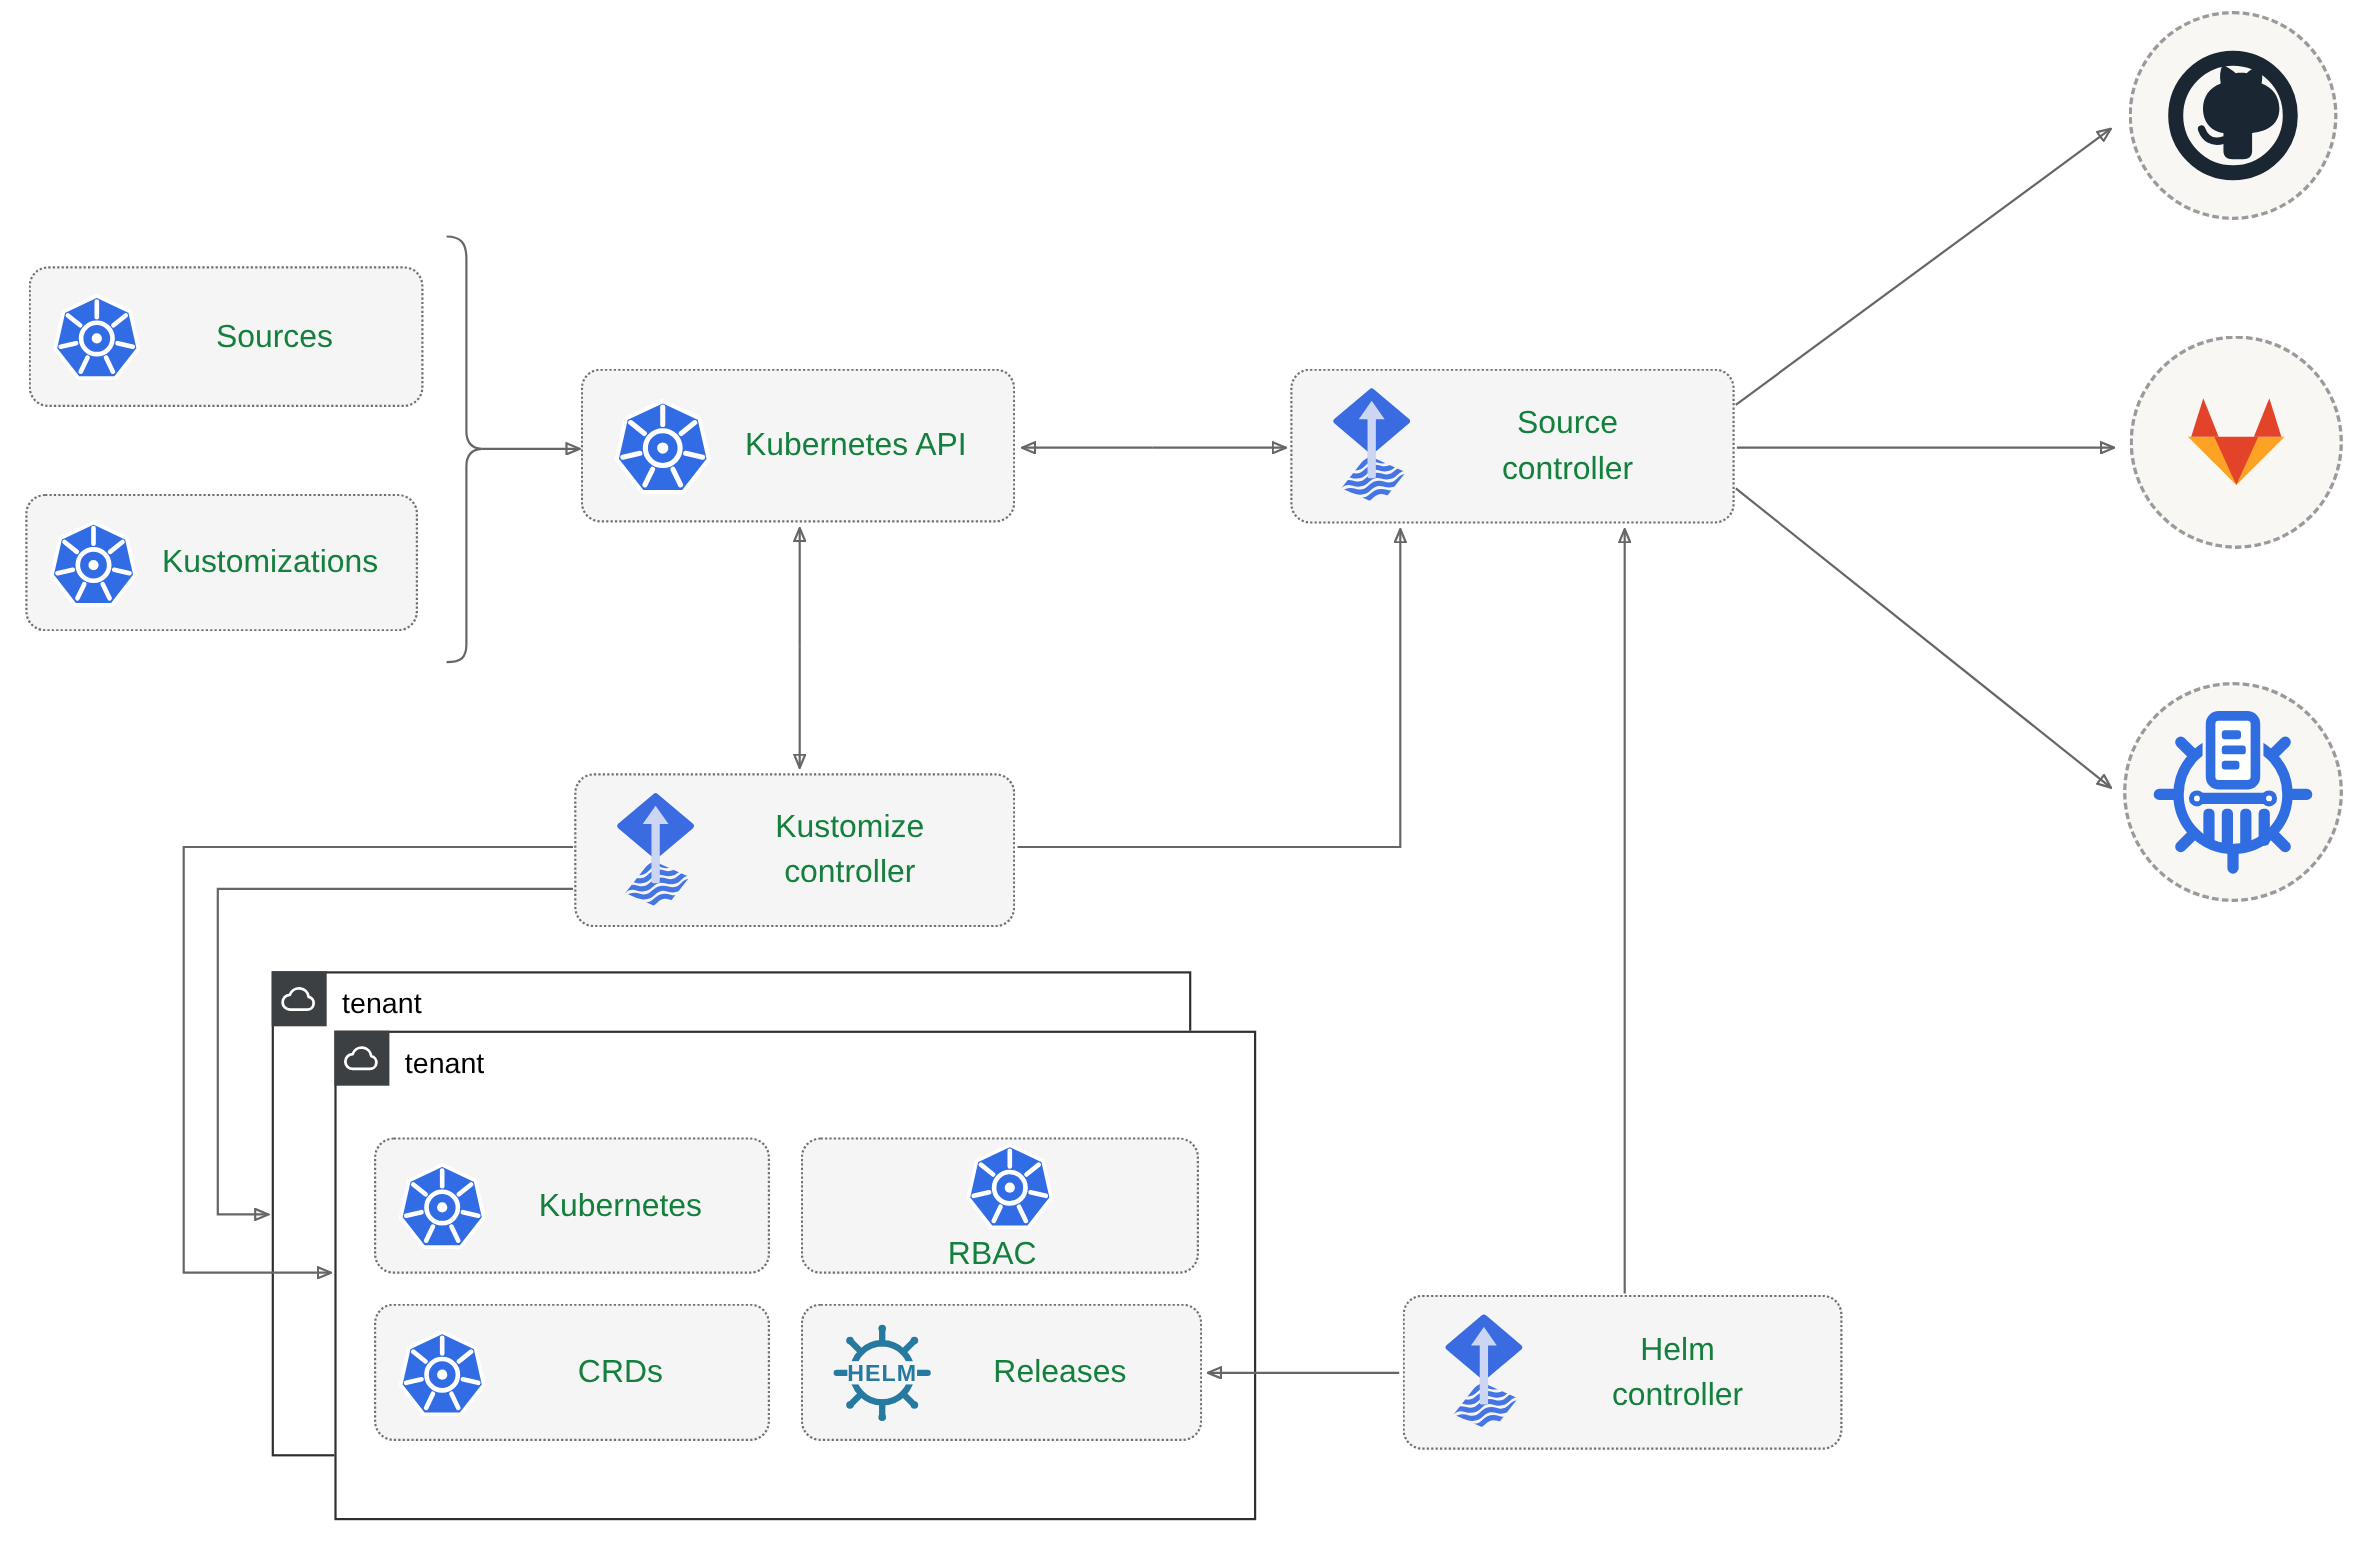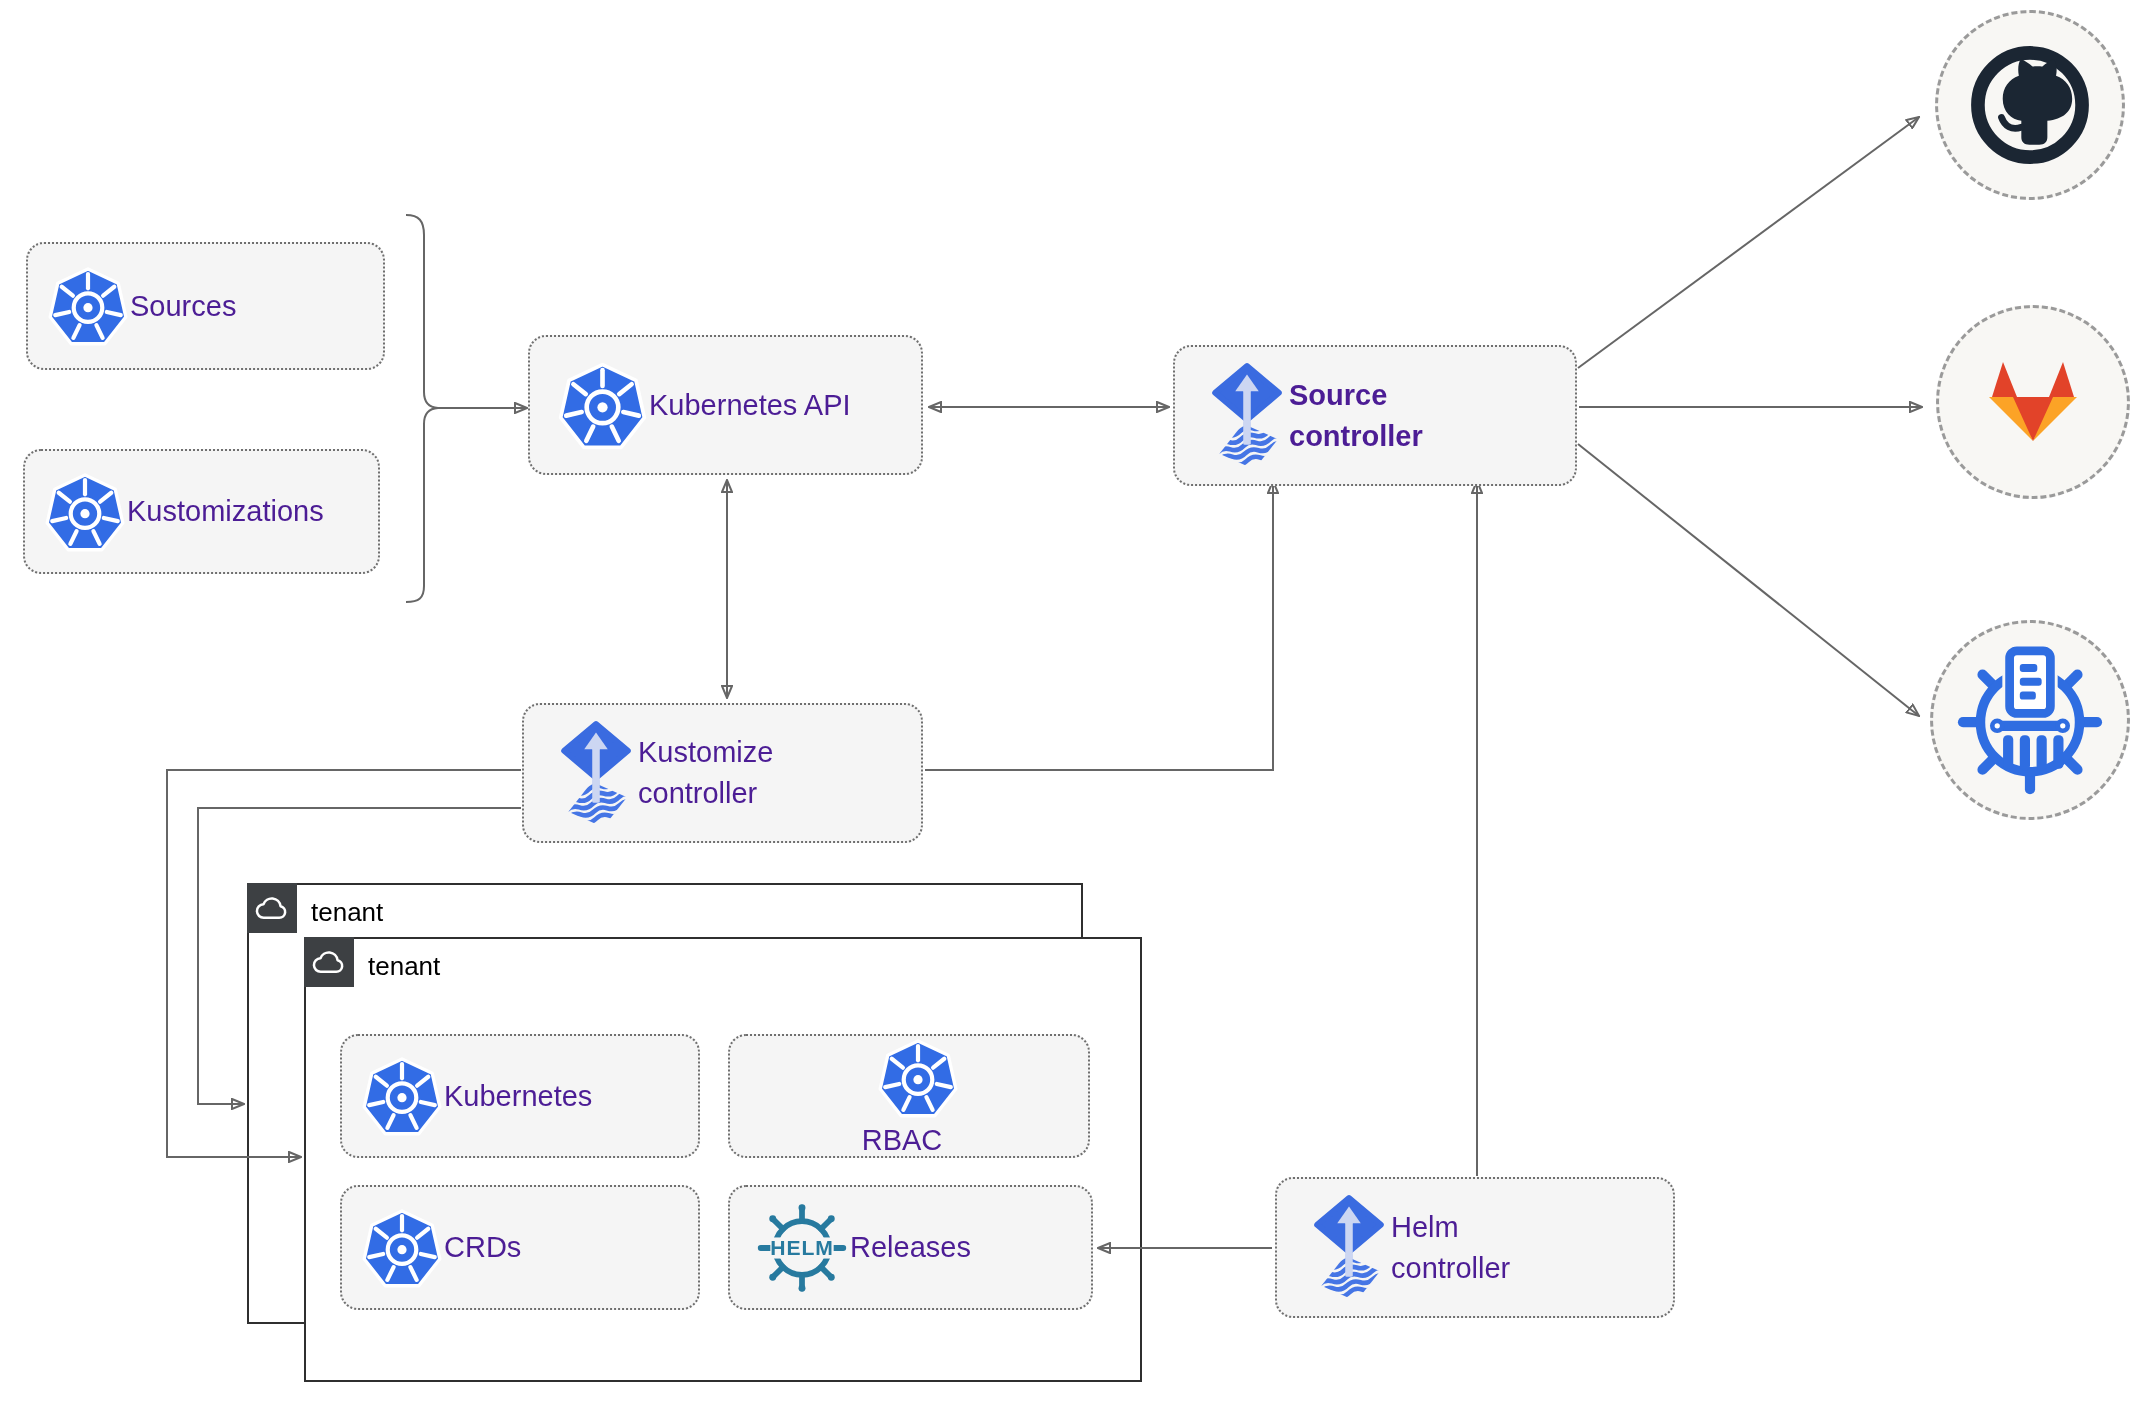"Sources" .node .lbl { color: #4c1d95 -> #15803d; text-align: none -> center }
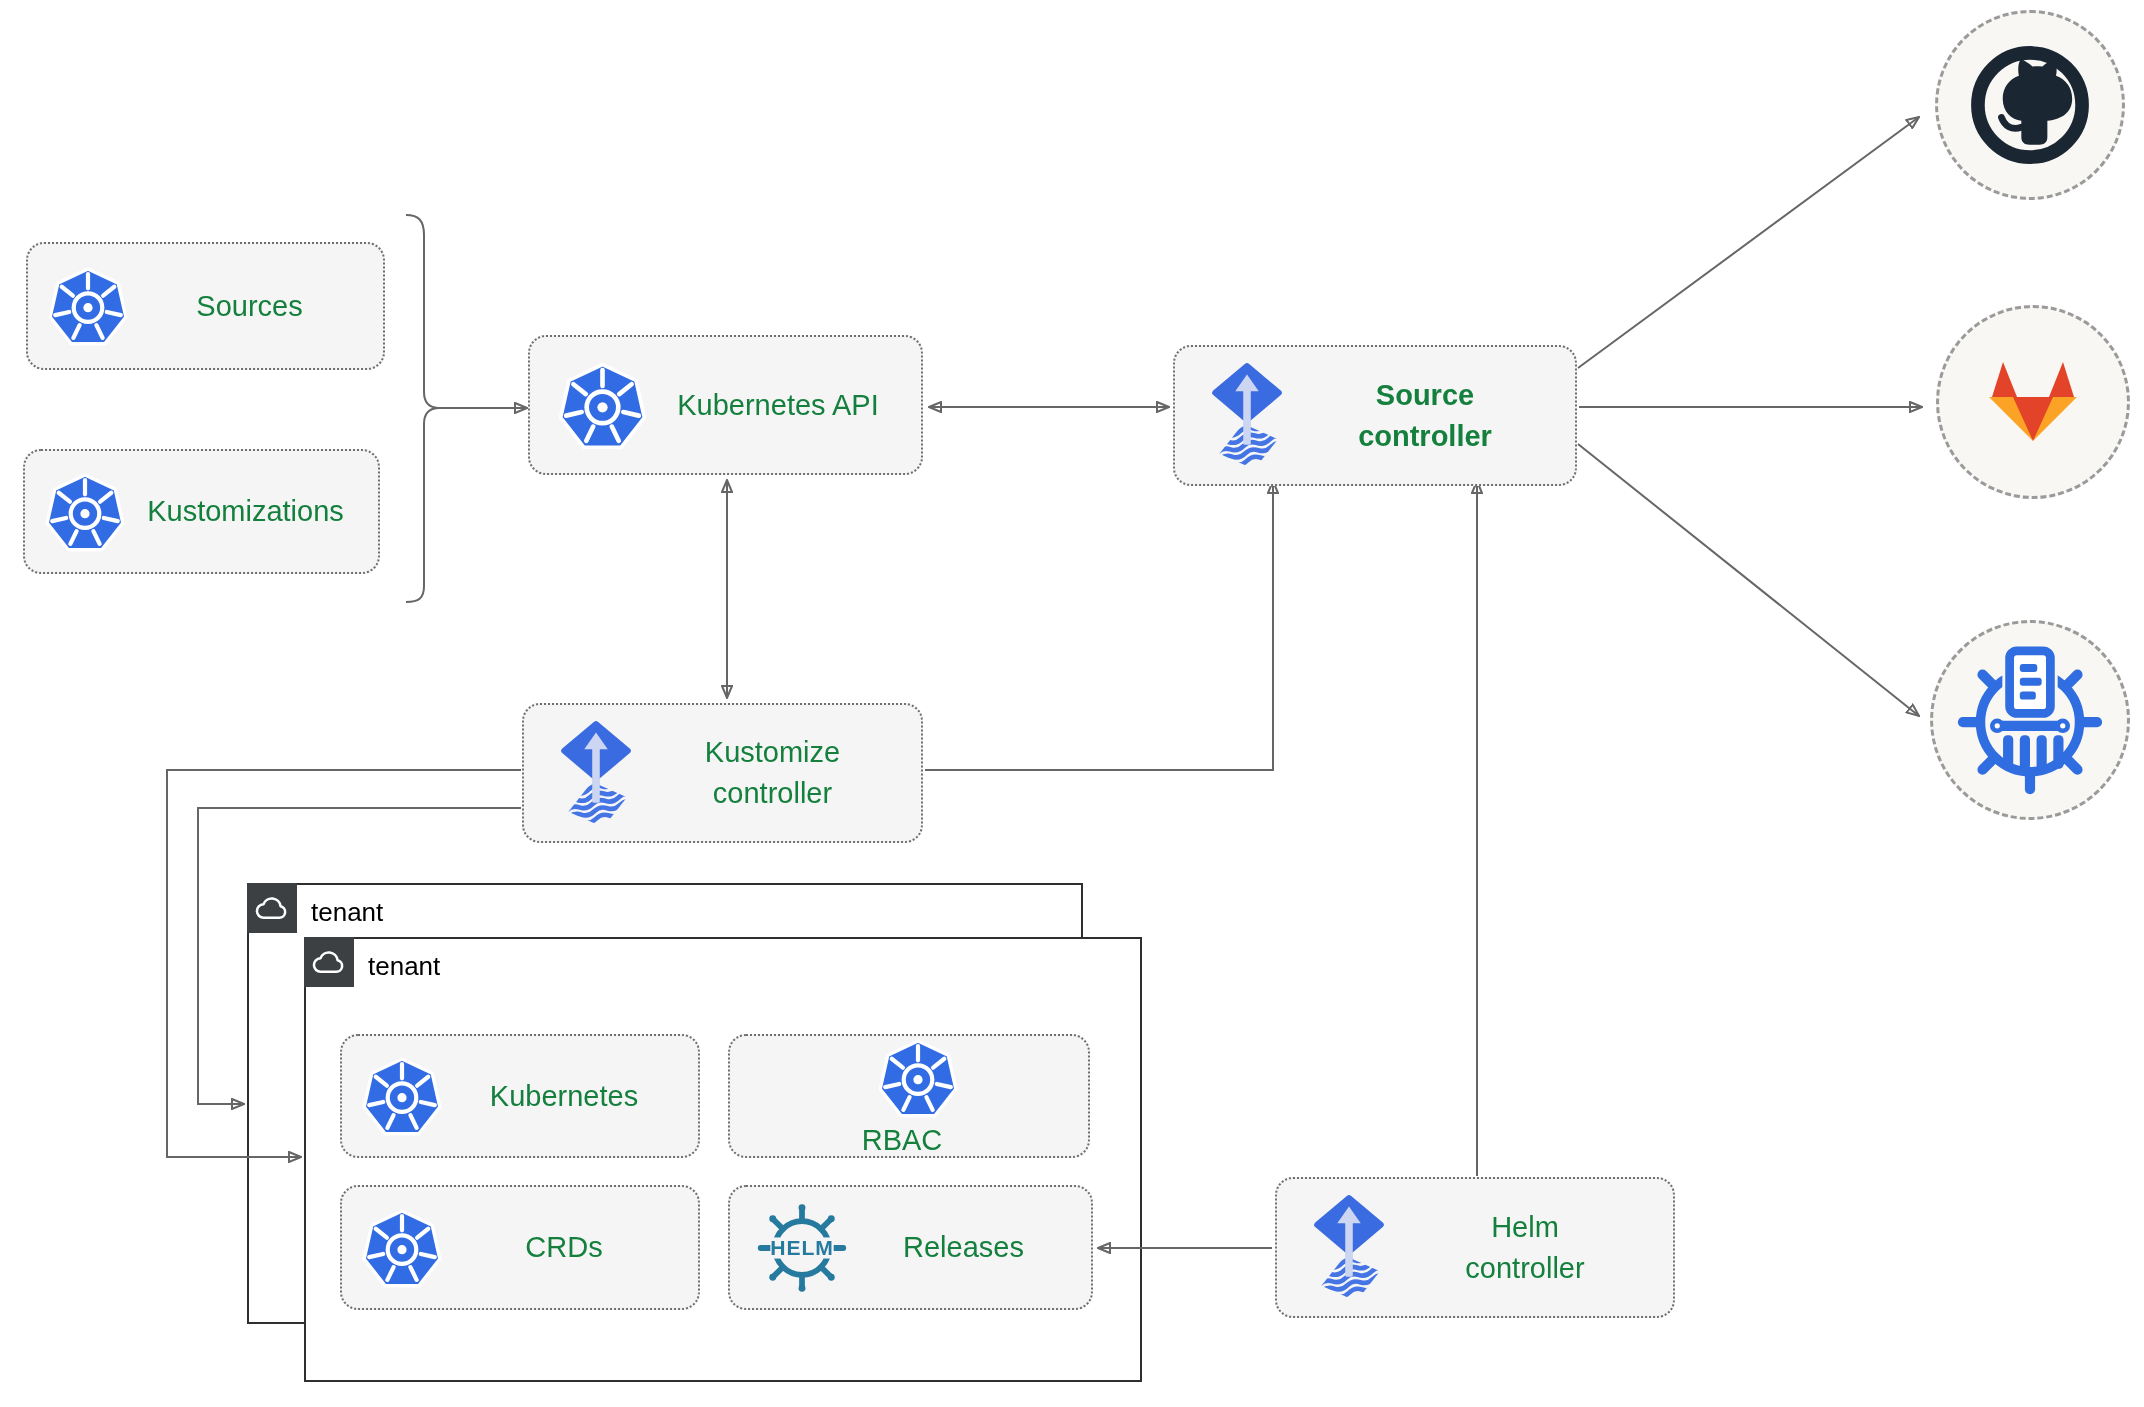"Source" div.node { font-weight: bold -> none; top: 345px -> 335px }
